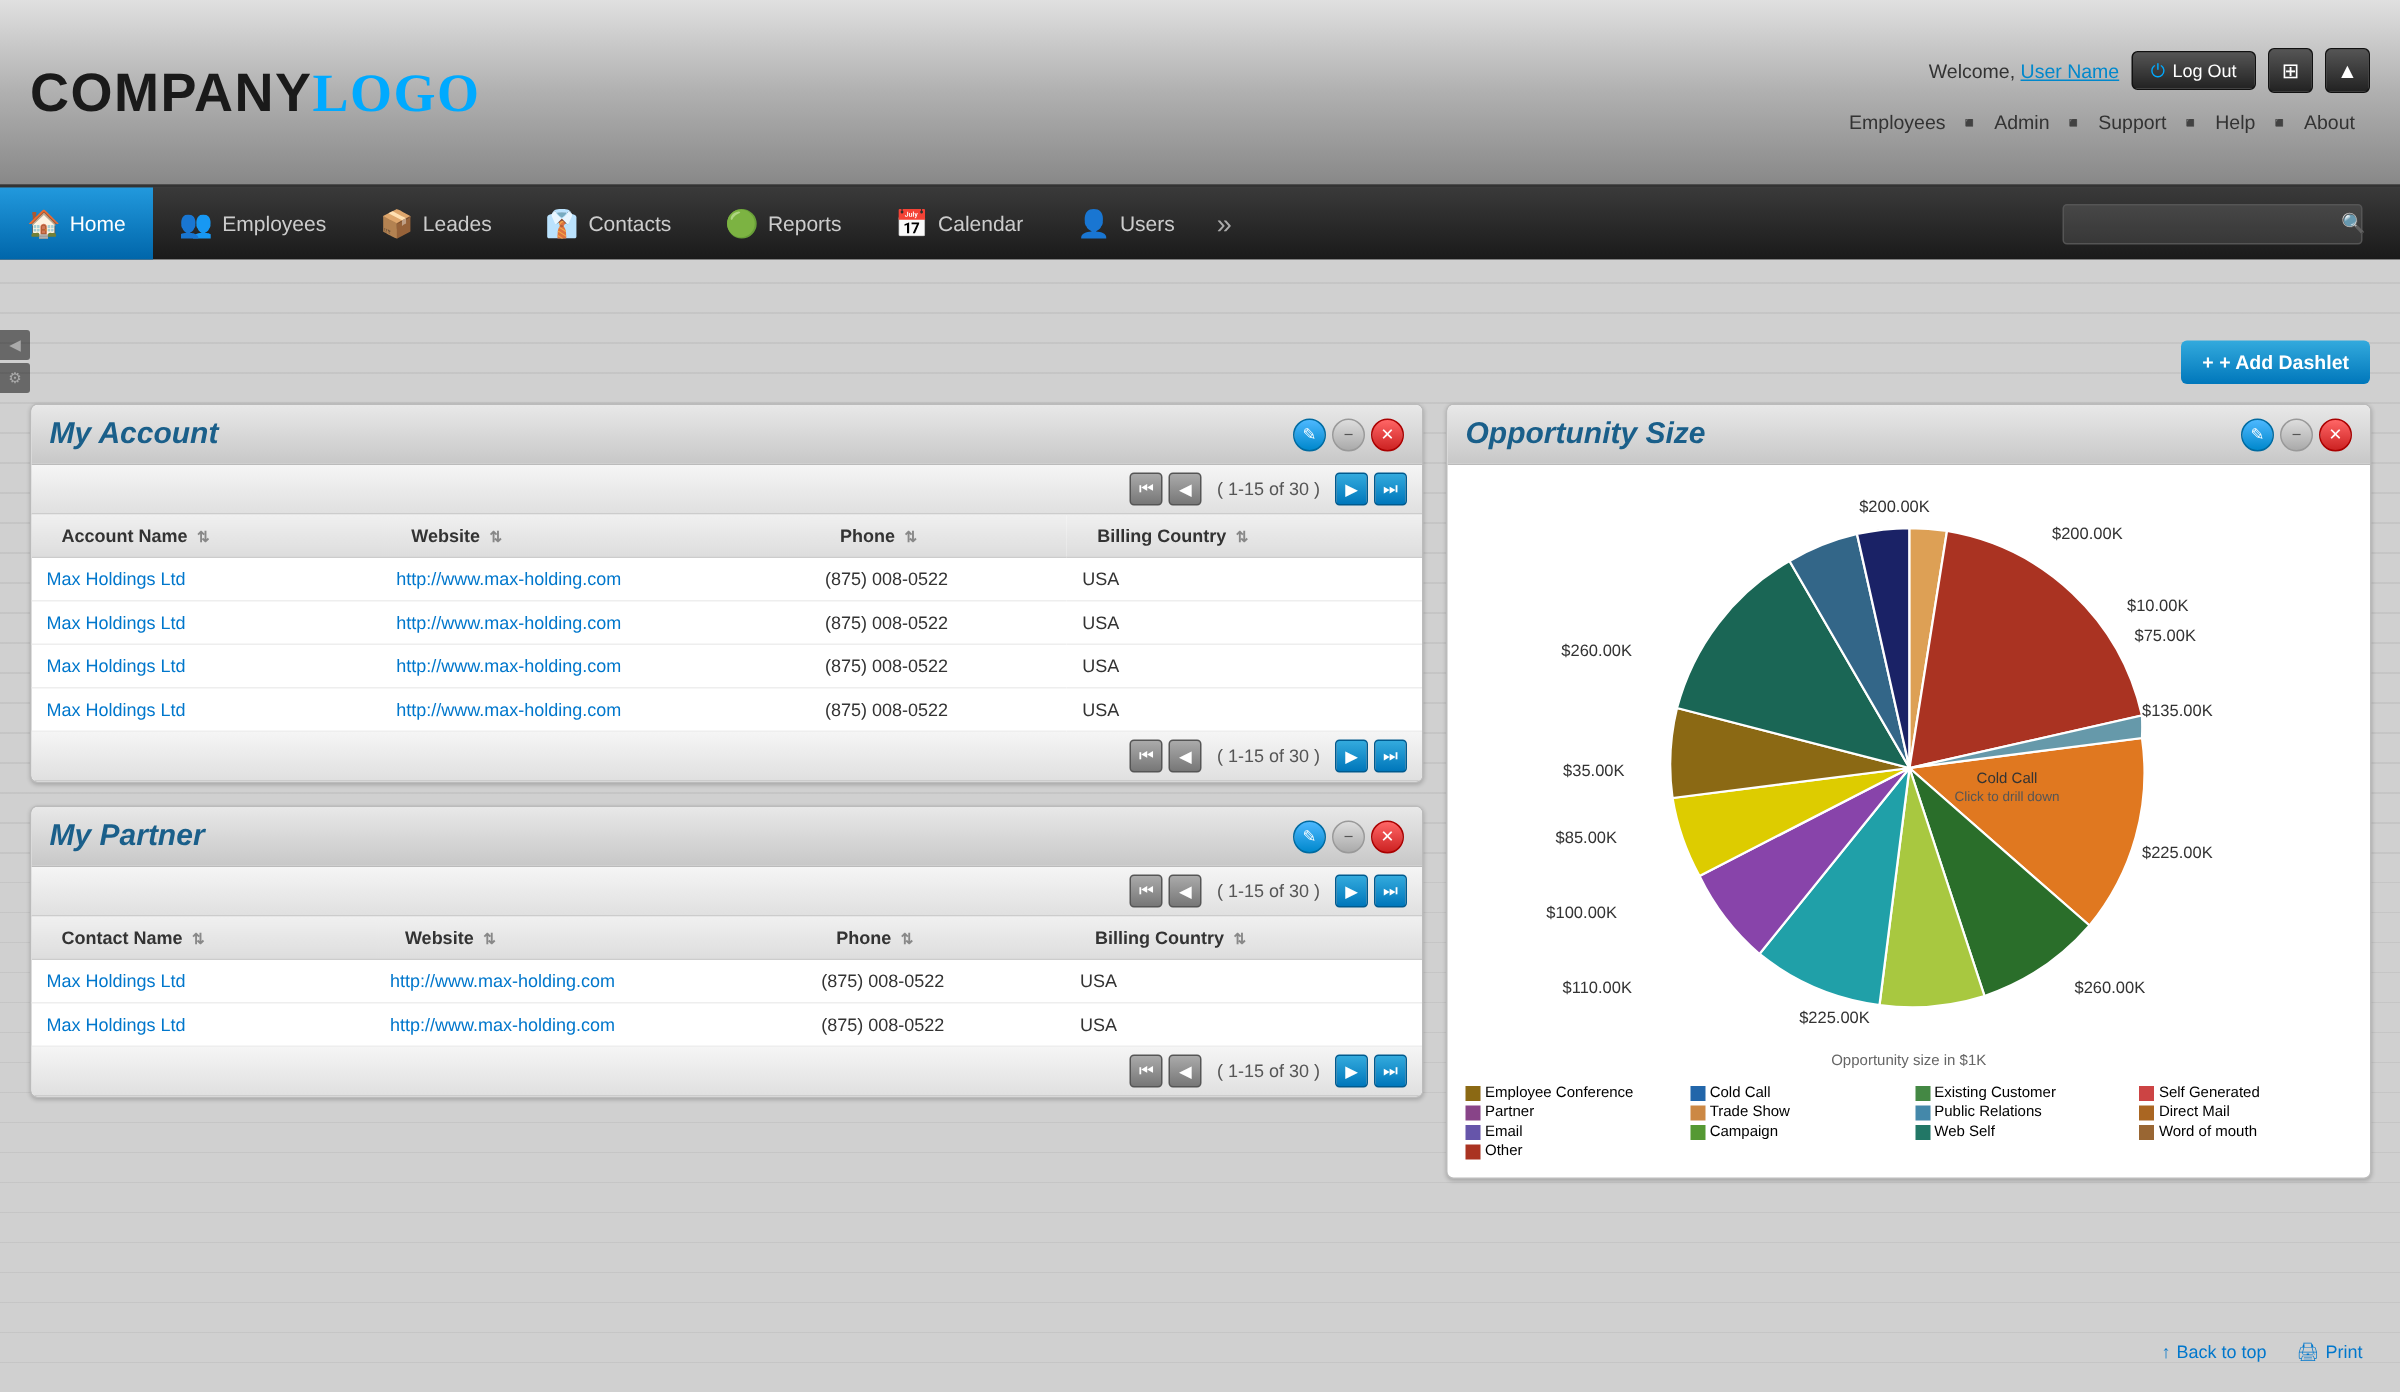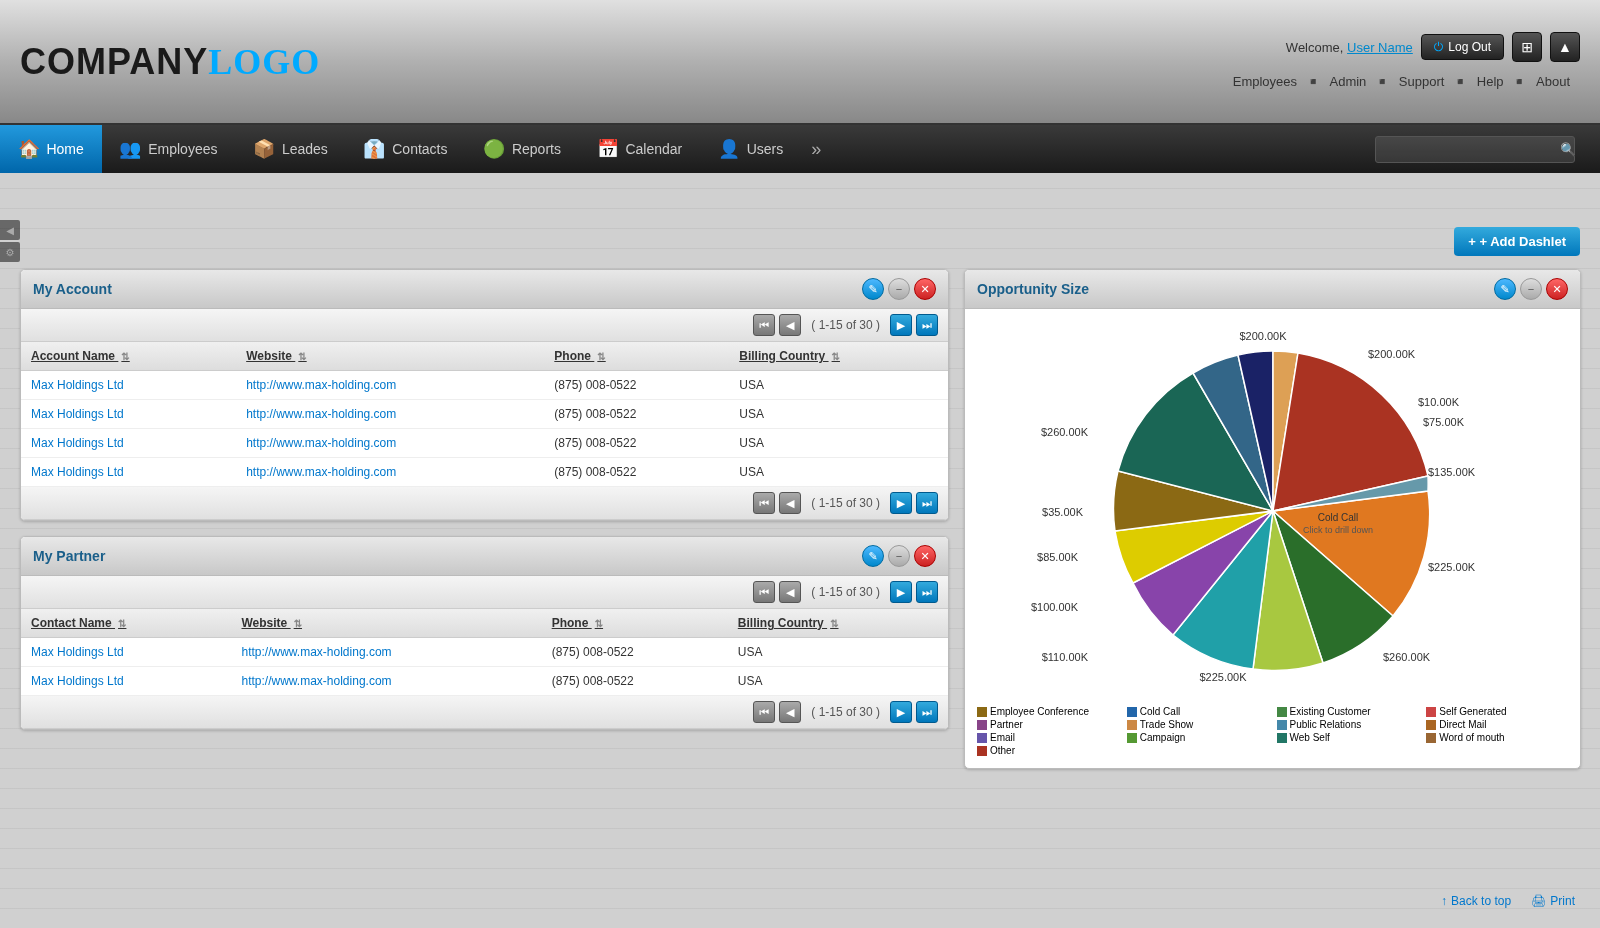"My Account" .dashlet-title { font-size: 14px -> 20px; font-style: none -> italic }
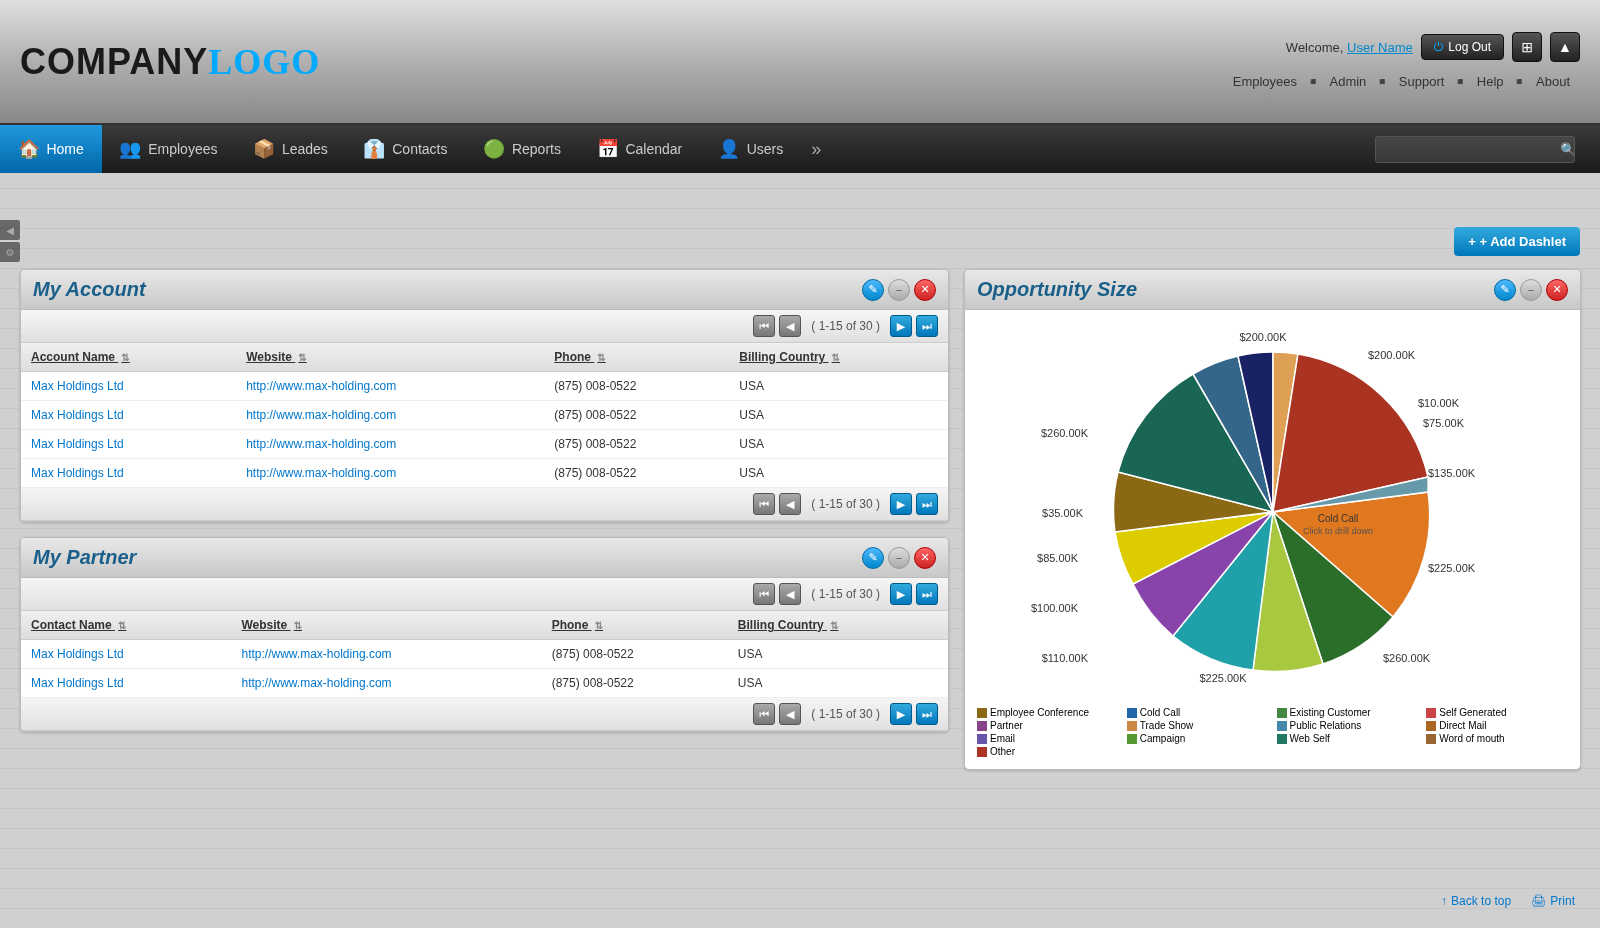"Account Name ⇅" .dashlet-table th { padding: 7px 10px -> 7px 20px; text-decoration: underline -> none }
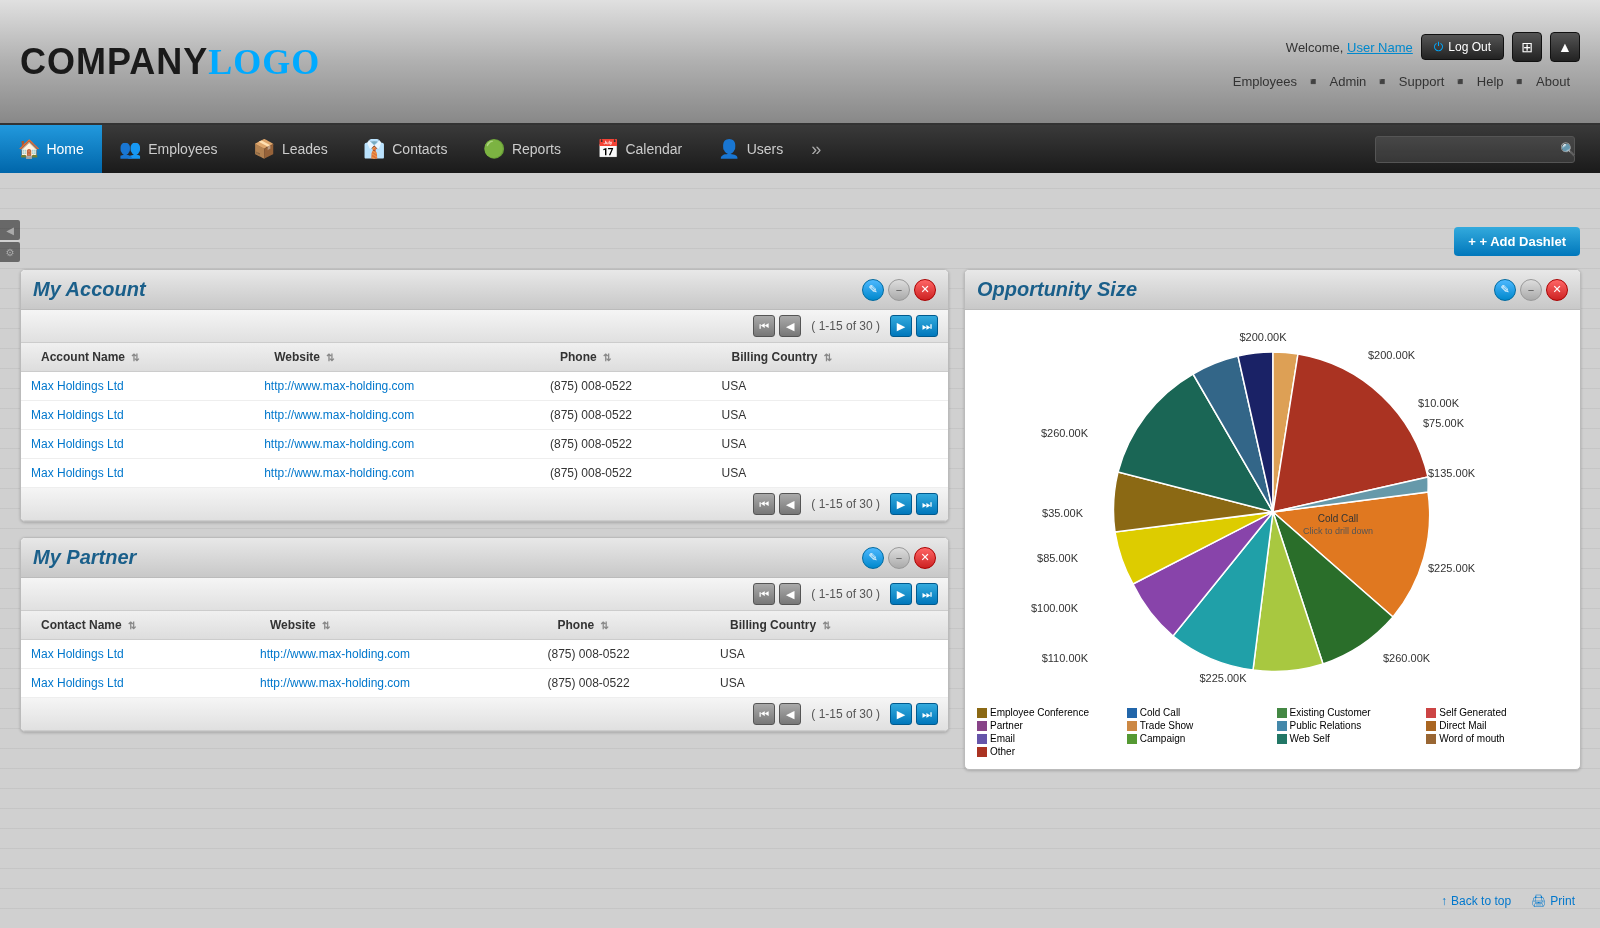"Opportunity size in $1K" div.chart-subtitle { html: none -> <div>Opportunity size in $1K</div> }
